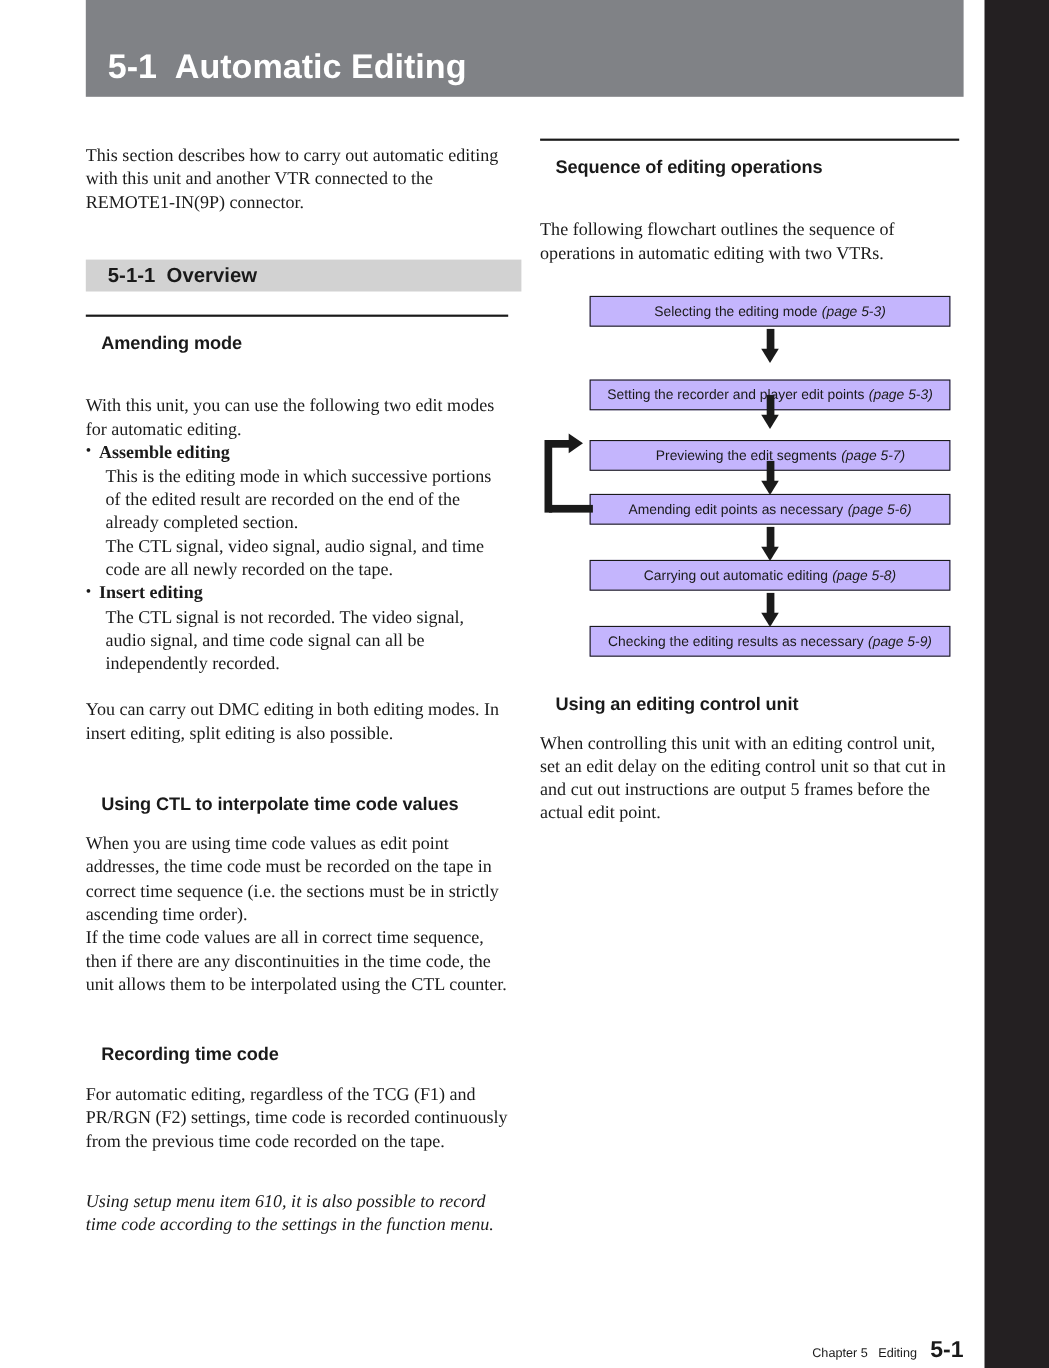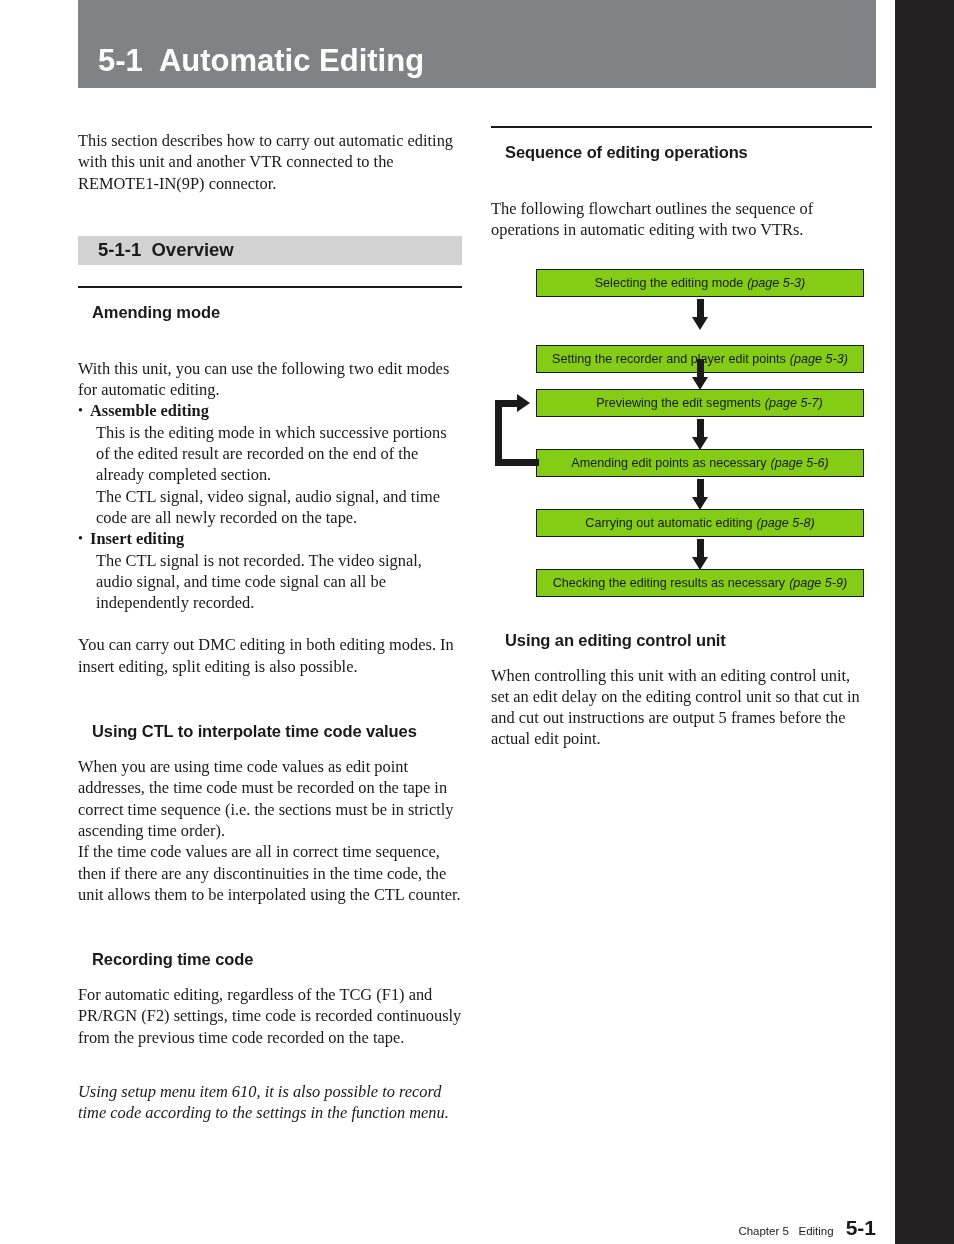"5-1-1 Overview" .section-bar { padding-left: none -> 12px }
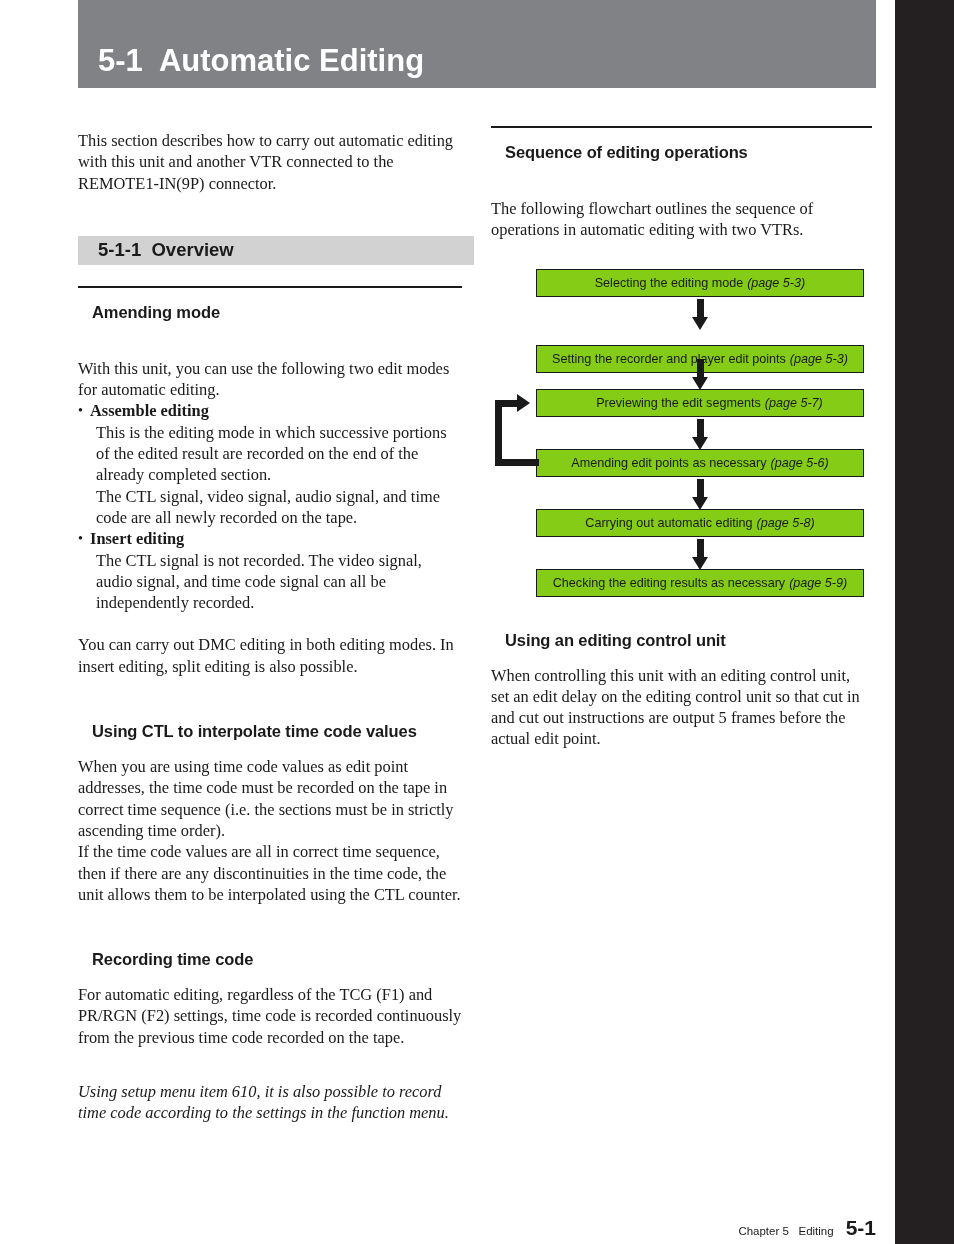"Selecting the editing mode" .fc-box { background: #84cc16 -> #c4b5fd }
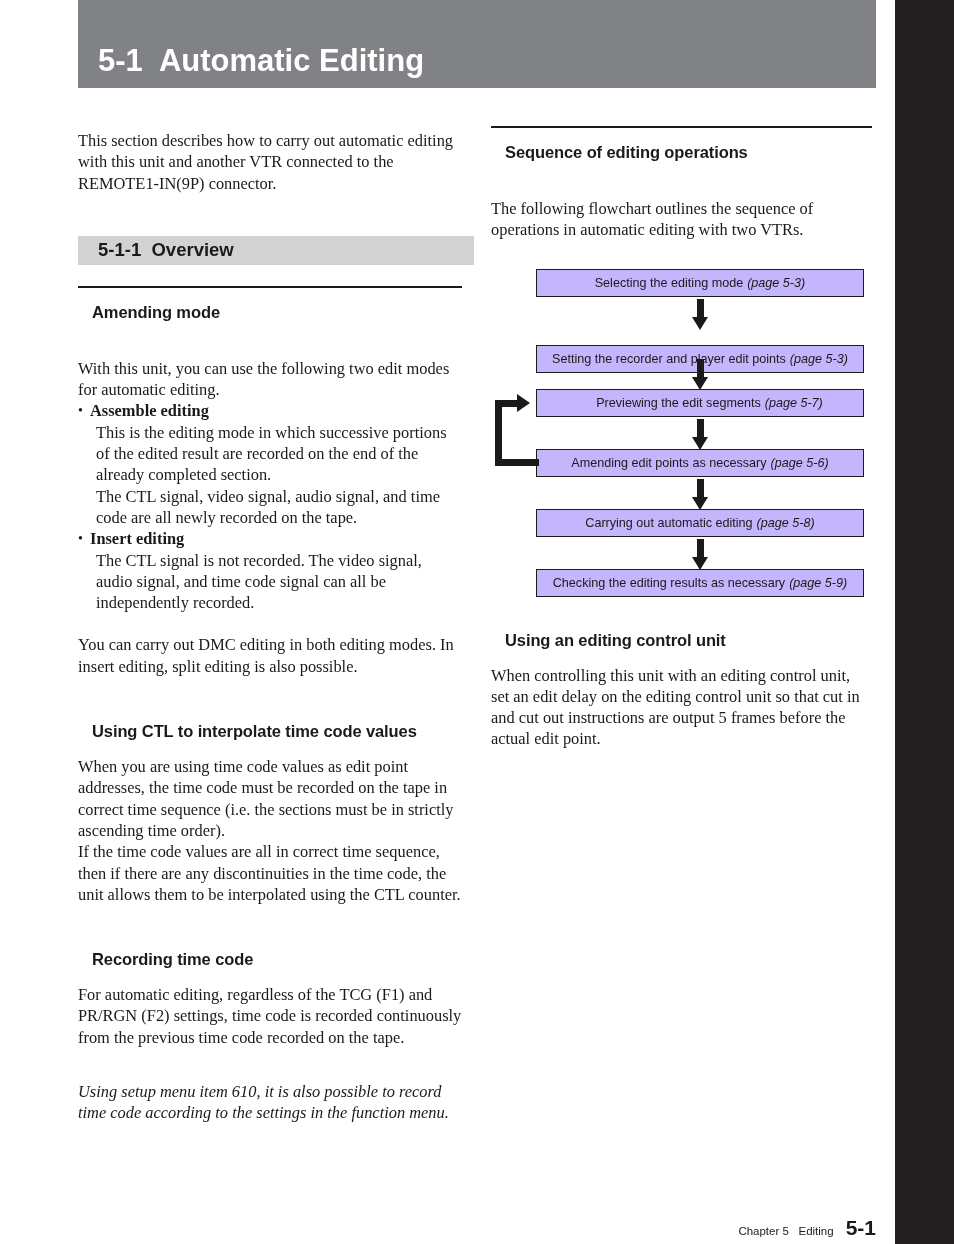"Previewing the edit segments" div.fc-box { top: 120px -> 131px }
